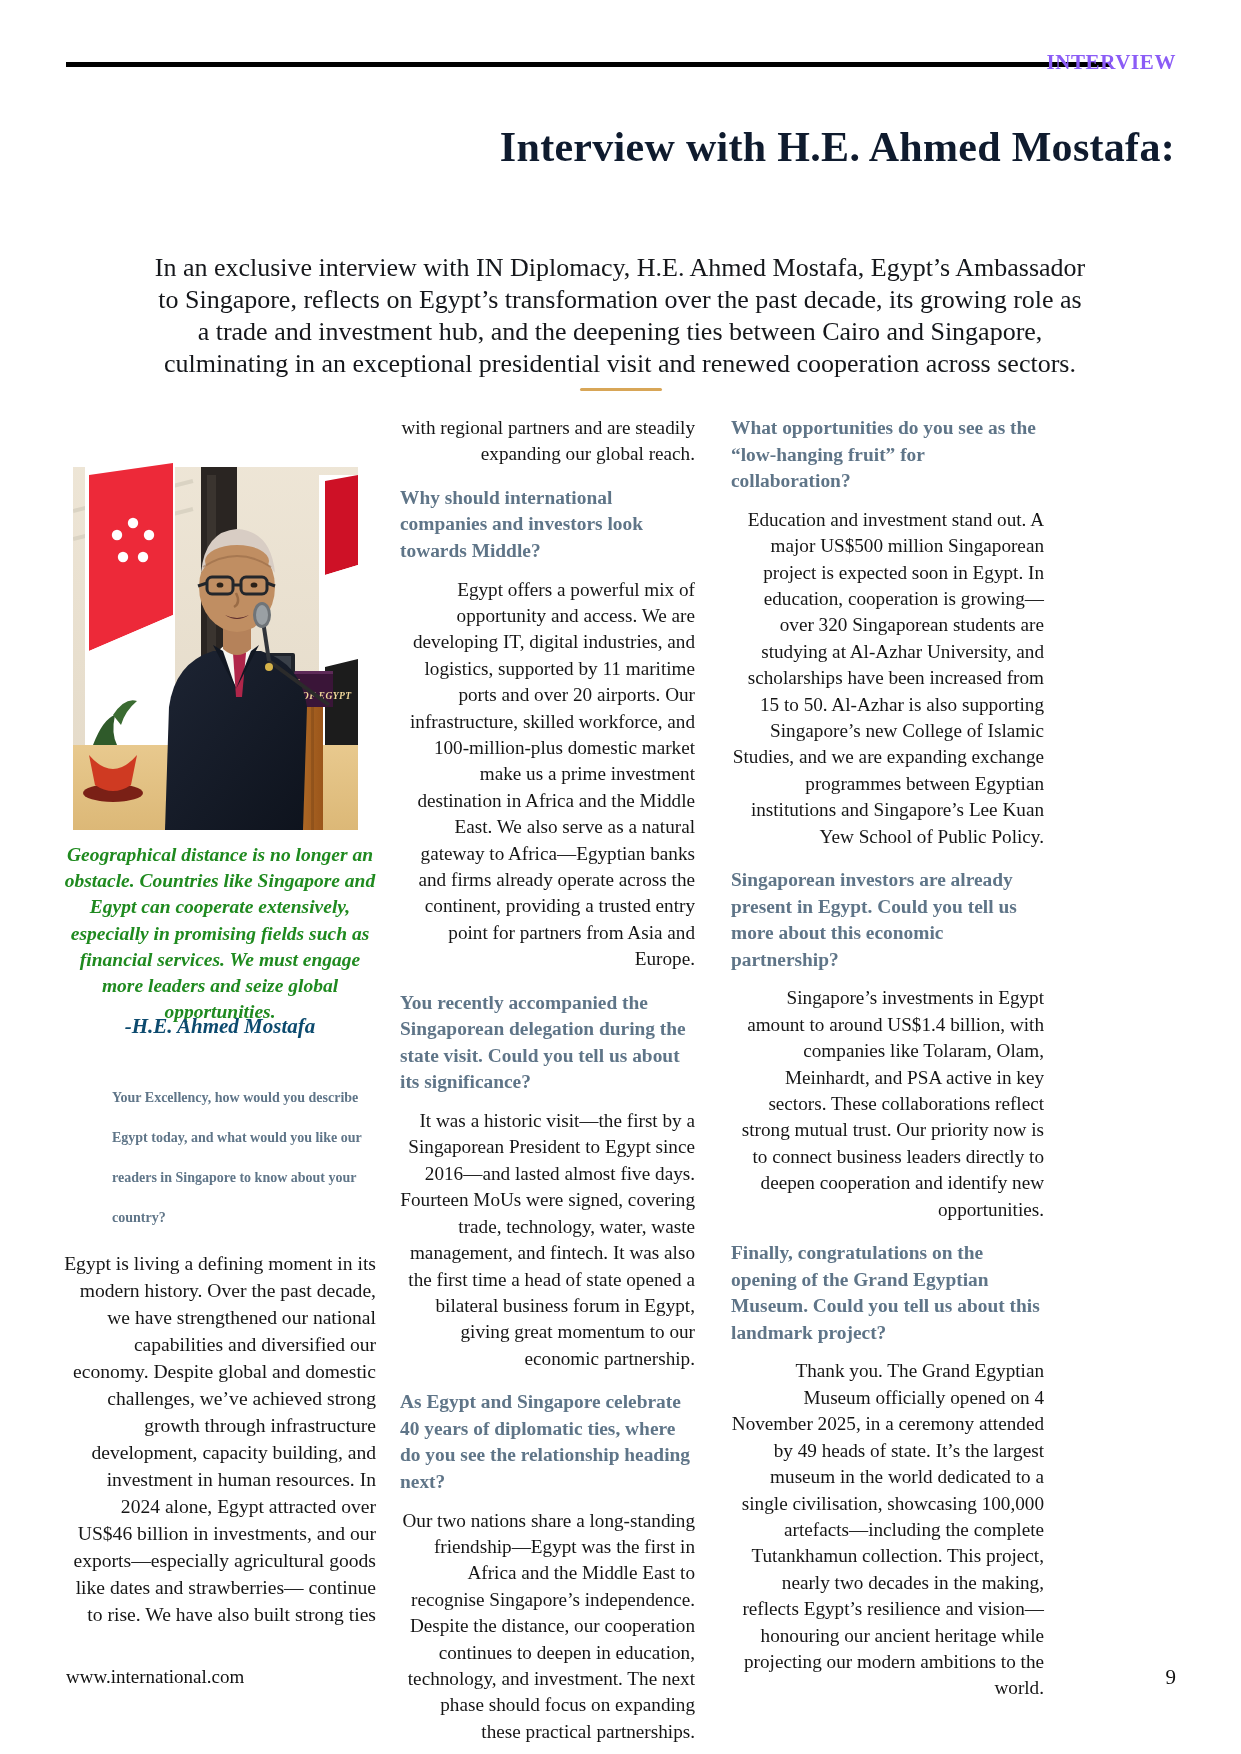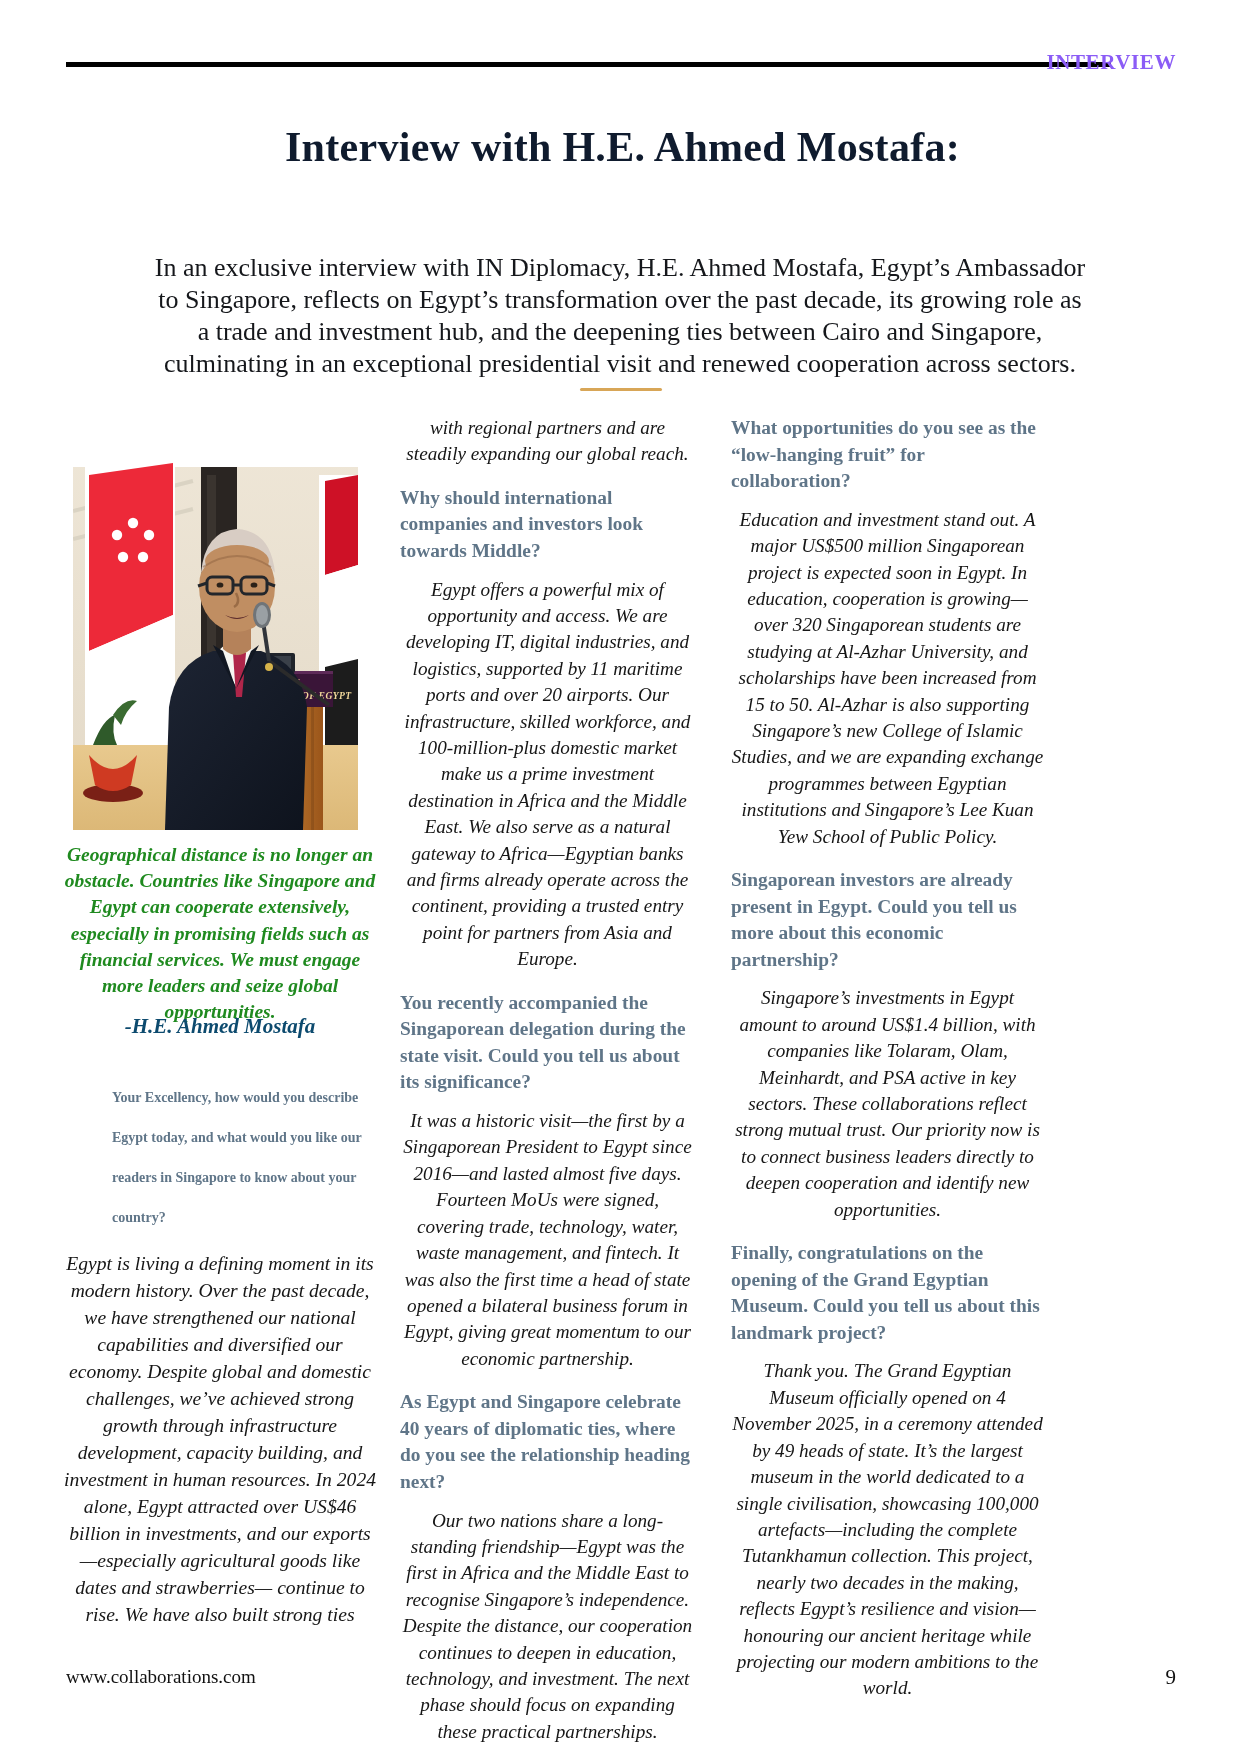"Interview with H.E. Ahmed Mostafa:" .title-1 { text-align: none -> right }
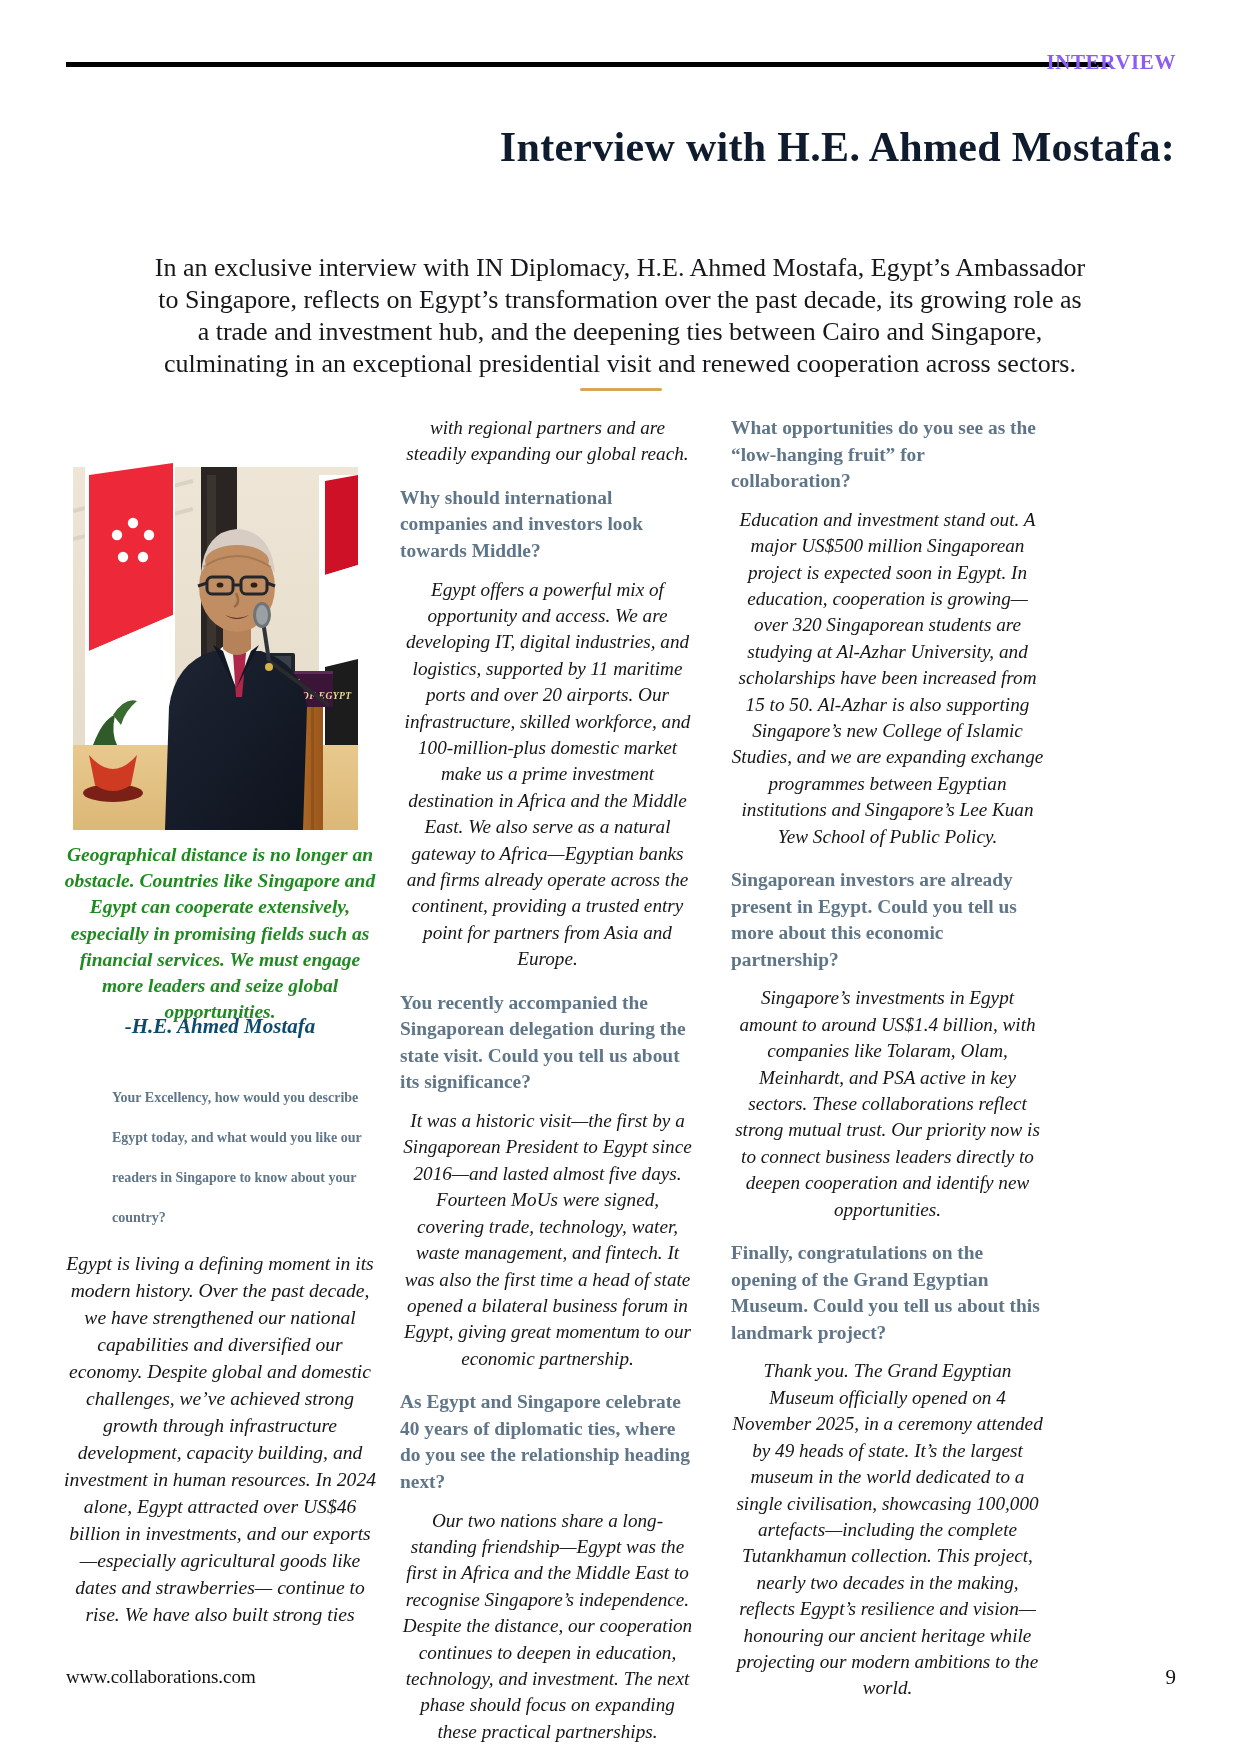"with regional partners and are" .a { font-style: italic -> none; text-align: center -> right }
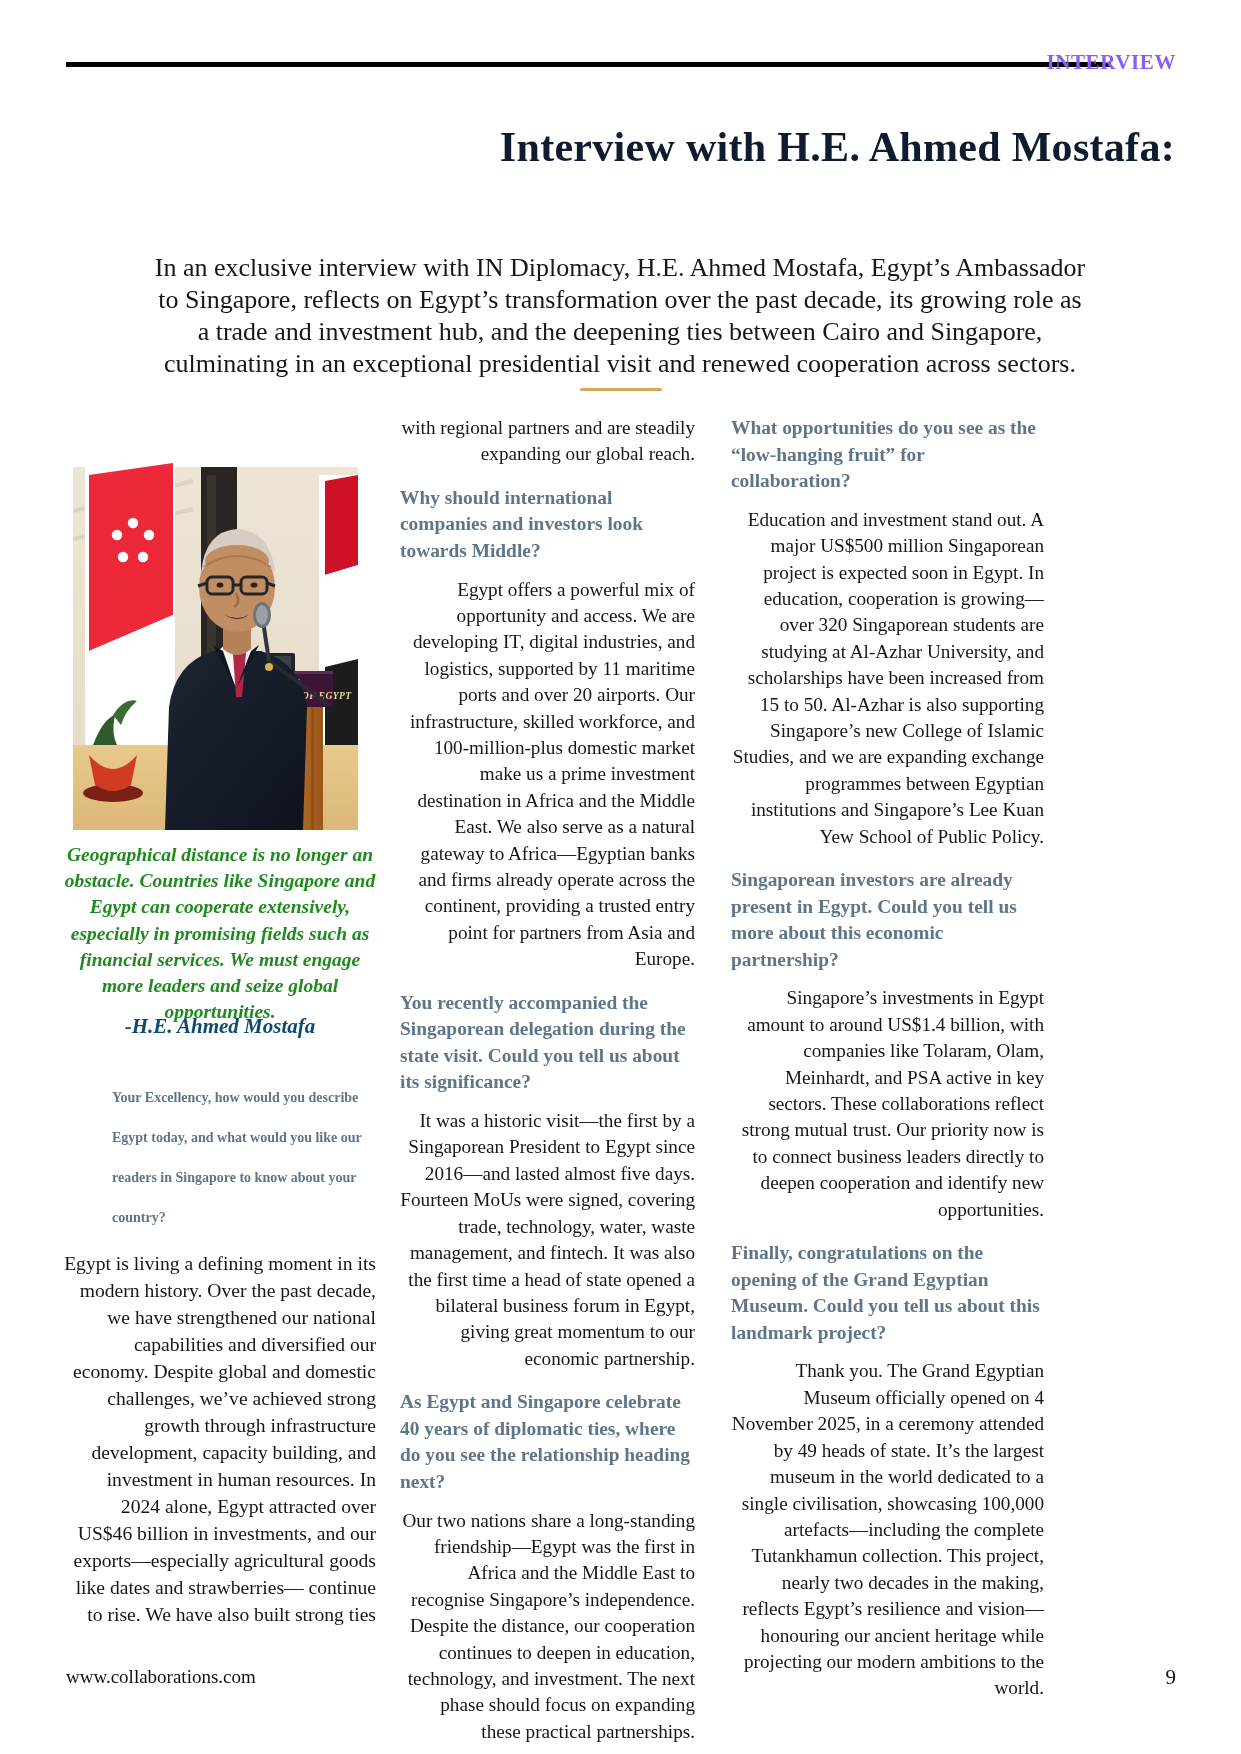"www.collaborations.com" div.footer-url { text: www.collaborations.com -> www.international.com }
